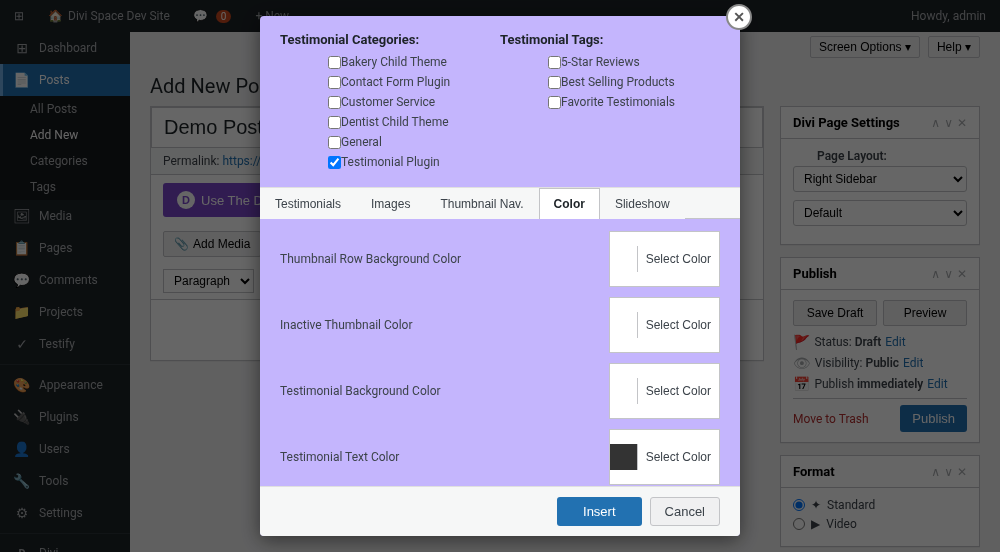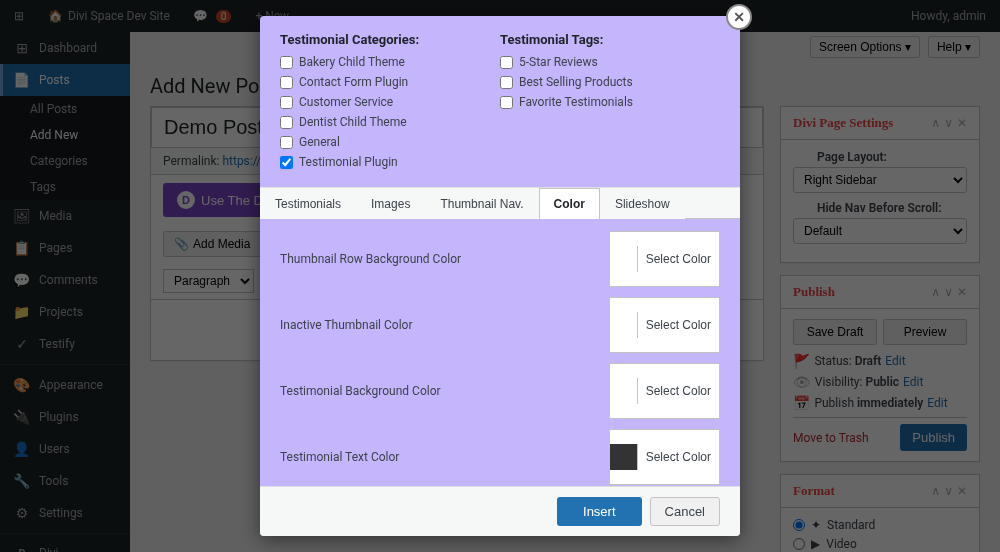"Bakery Child Theme" .checkbox-row { gap: 6px -> 0; margin-left: none -> 48px }
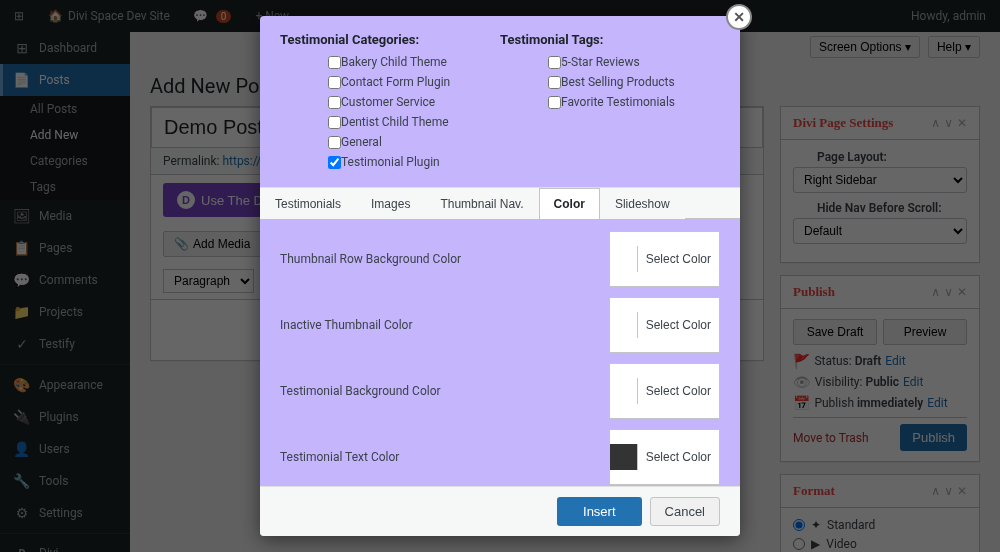"Divi Page Settings" .postbox-title { color: #ef4444 -> #000000; font-family: Liberation Serif, serif -> none }
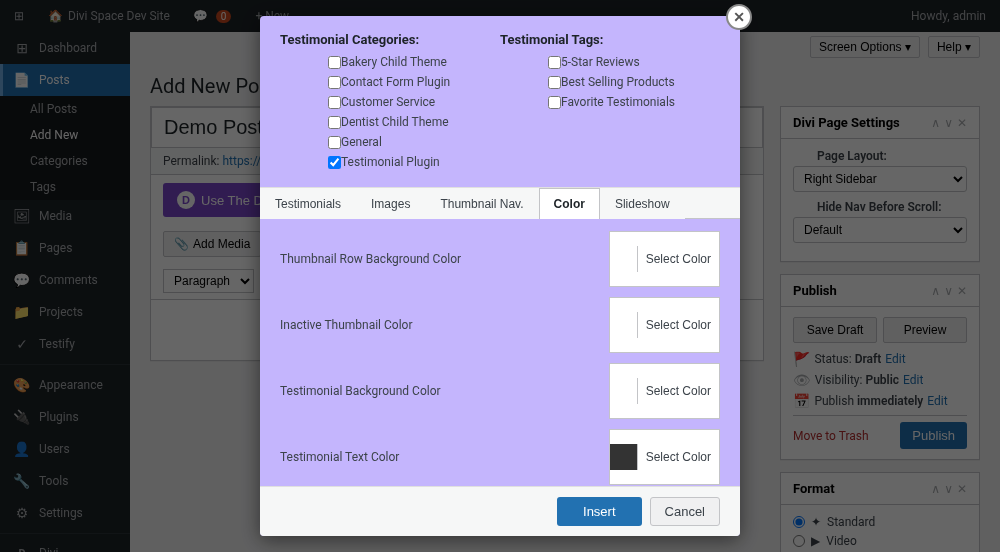"Hide Nav Before Scroll:" div.postbox-label { html: <div>Hide Nav Before Scroll:</div> -> none }
